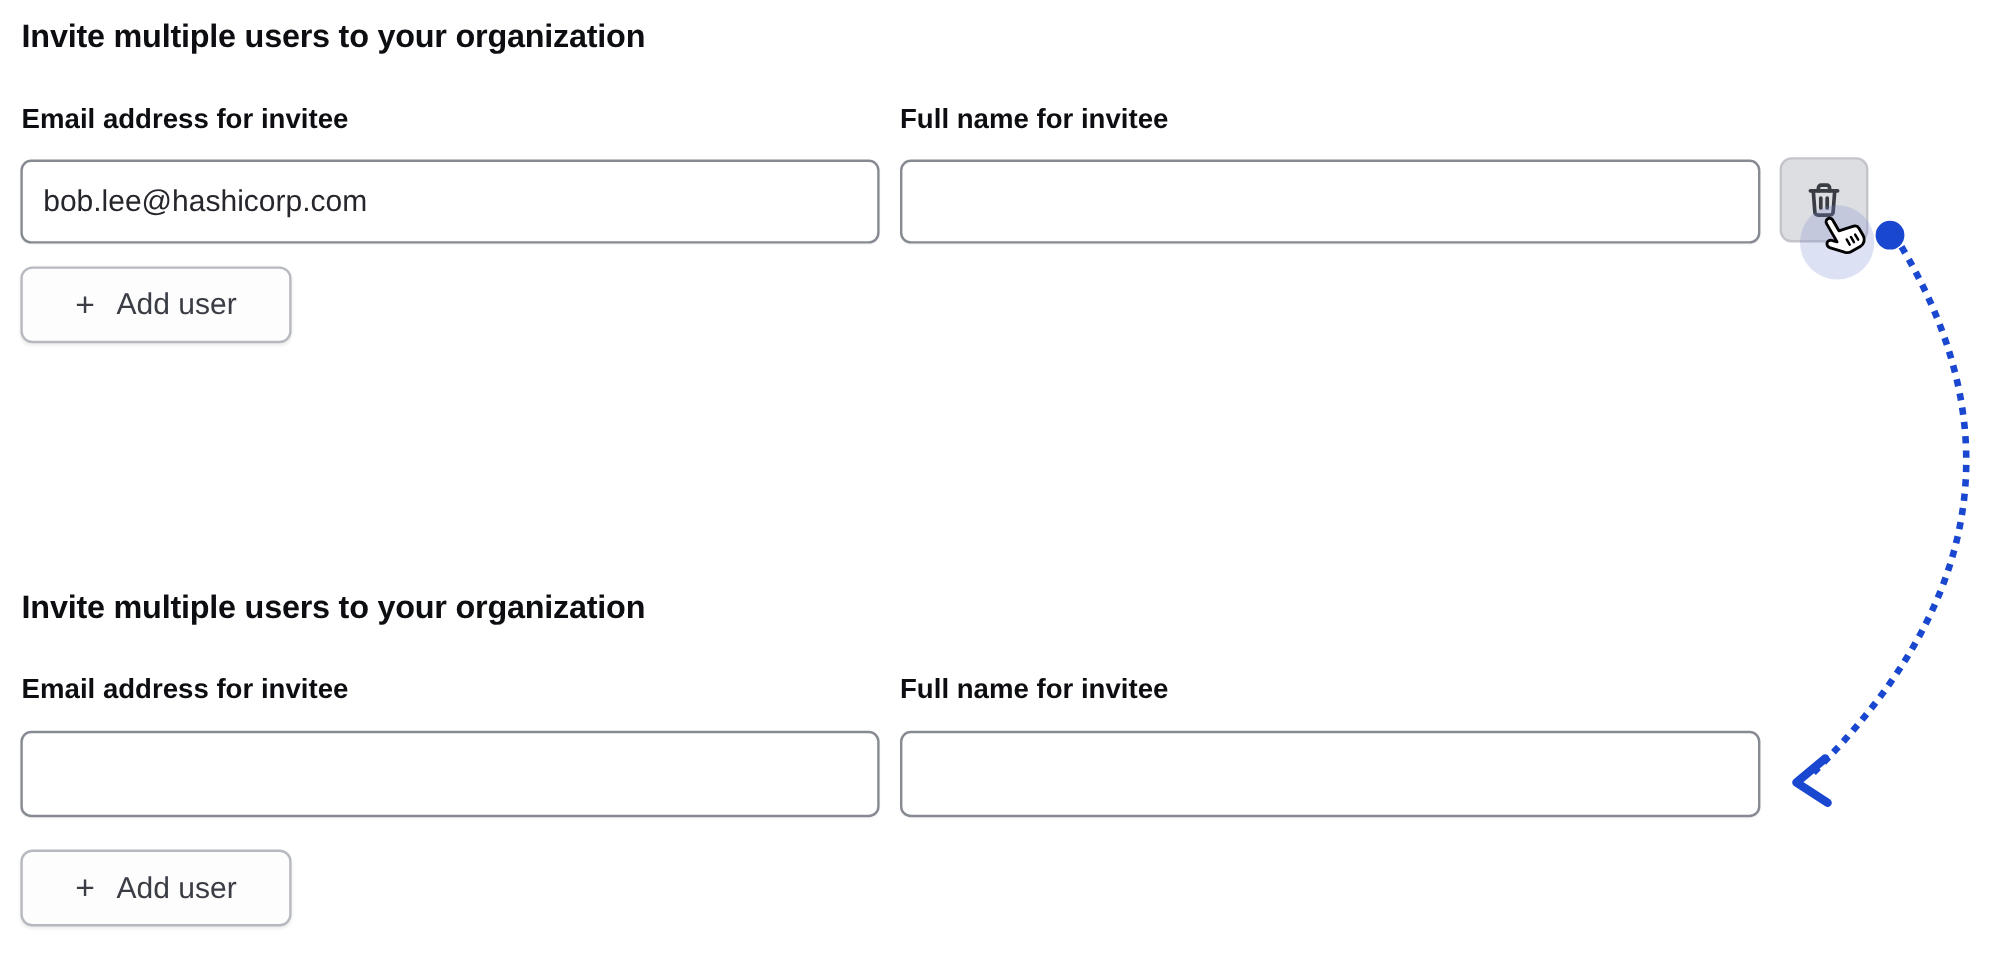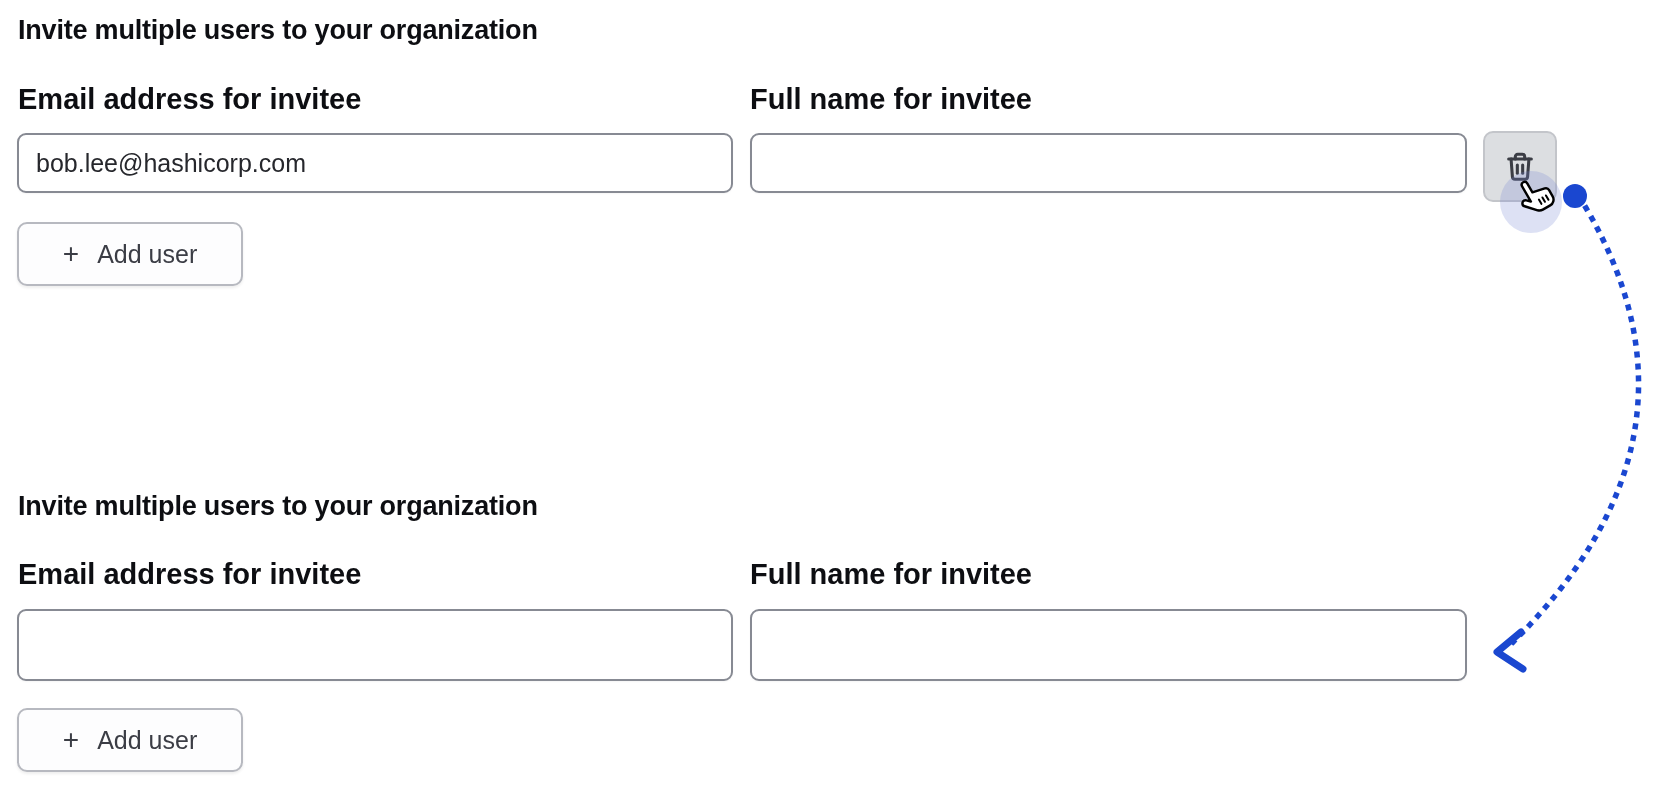"Email address for invitee" .field-label { font-size: 29px -> 23px }
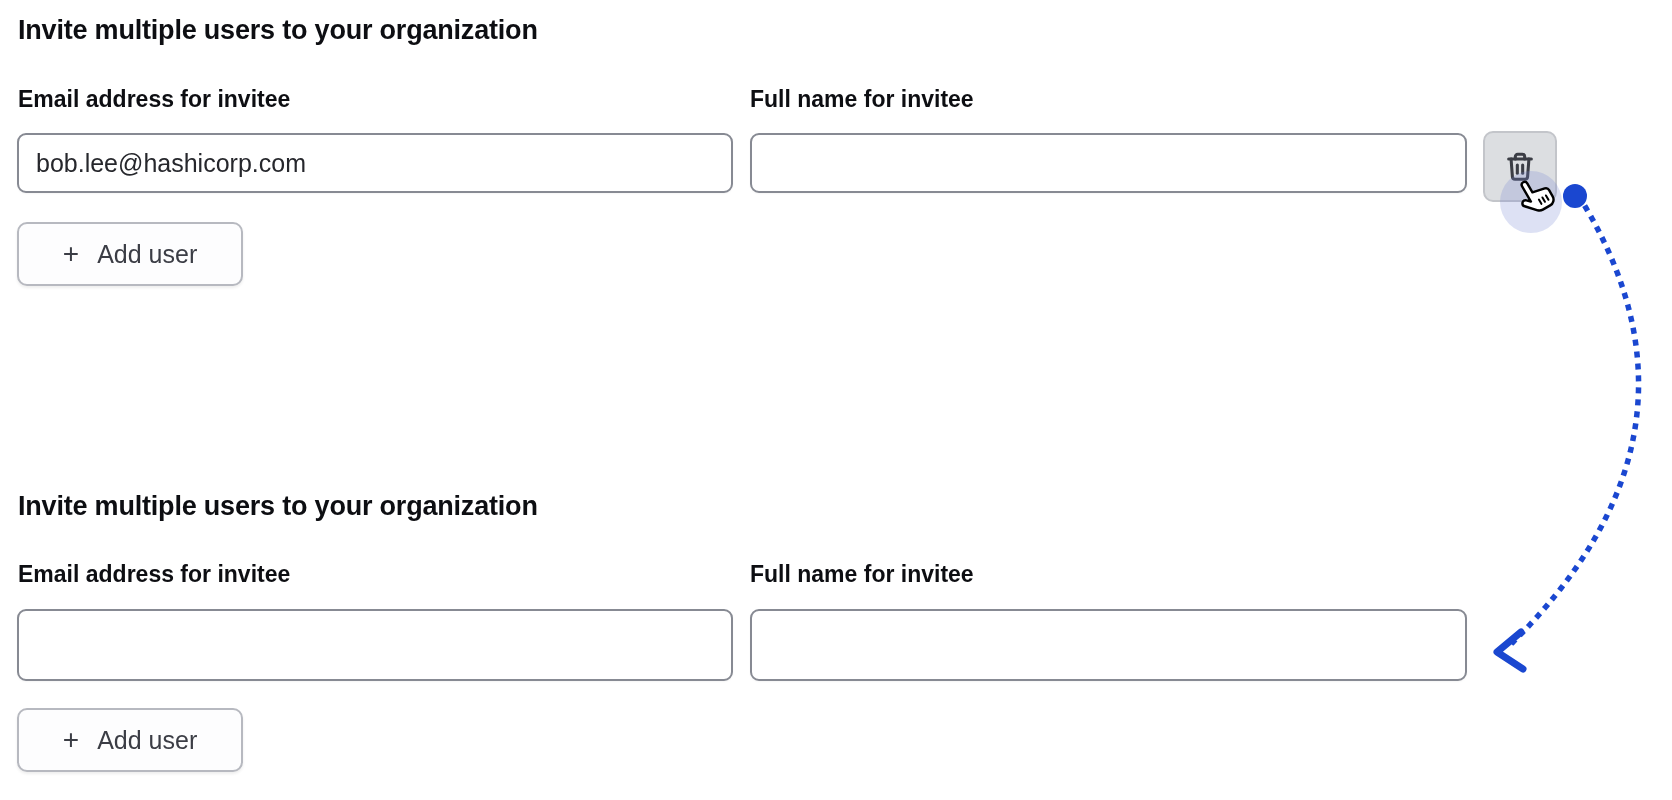"bob.lee@hashicorp.com" .text-input { height: 60px -> 70px }
